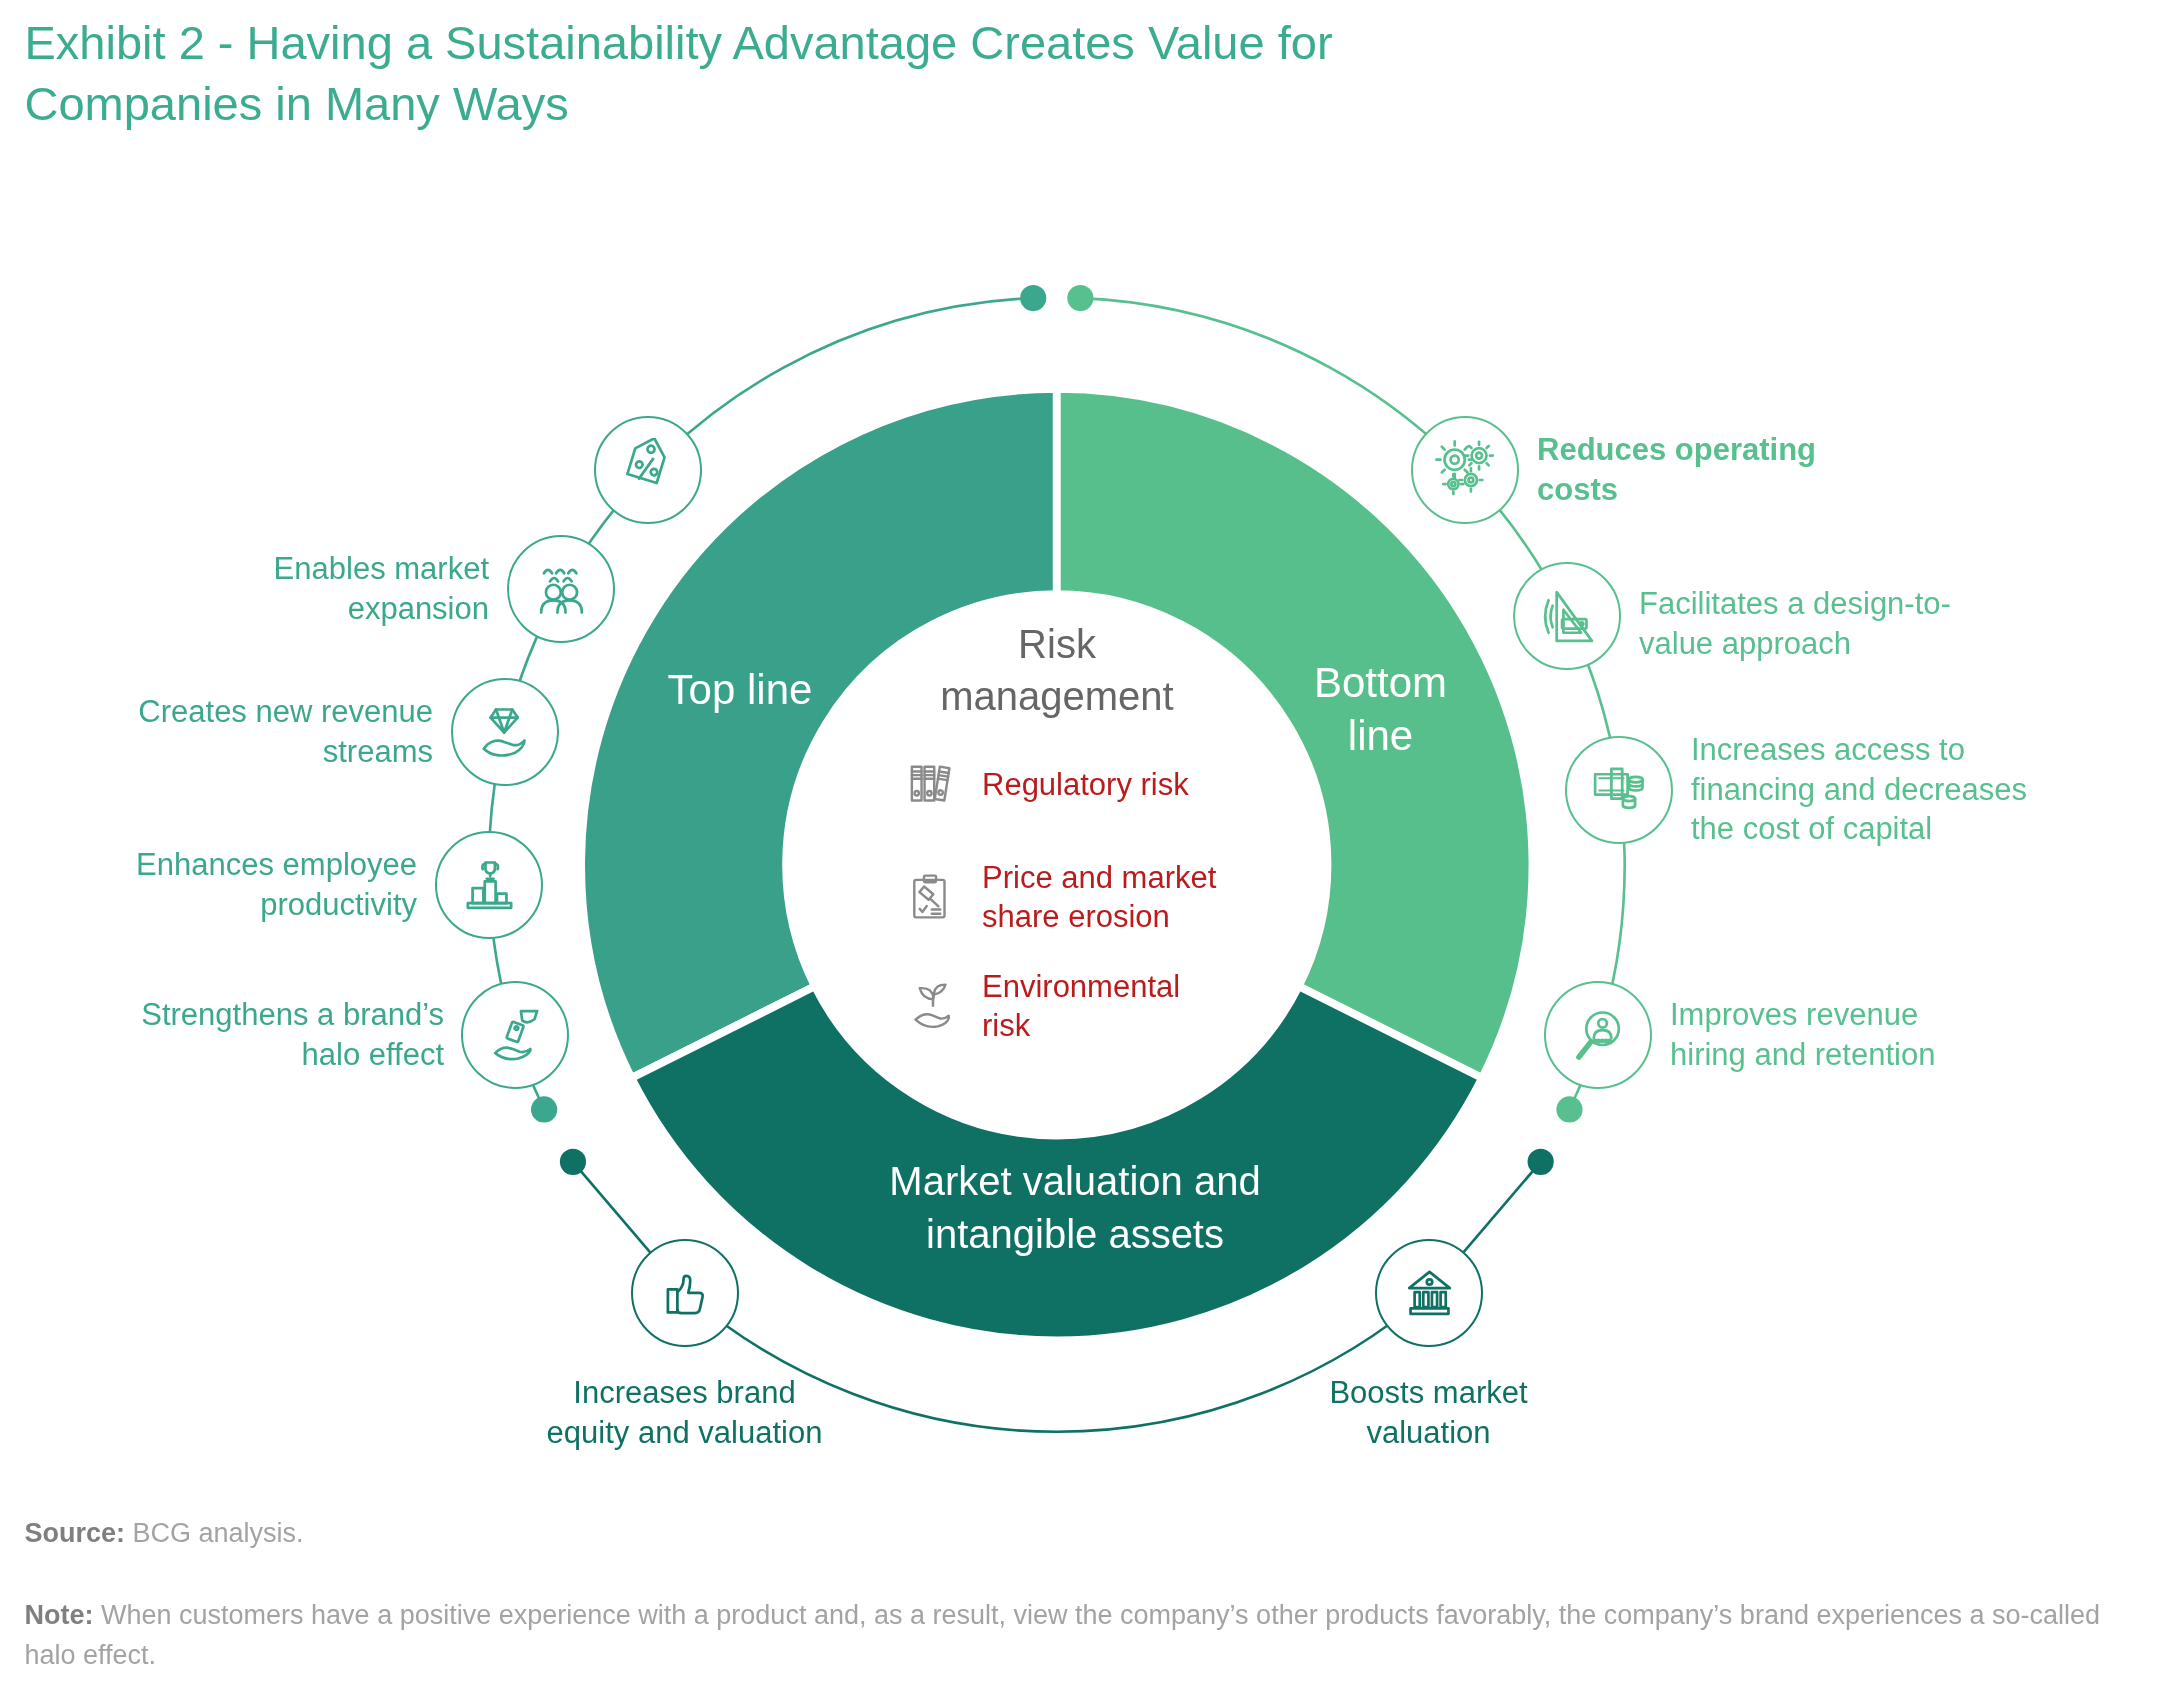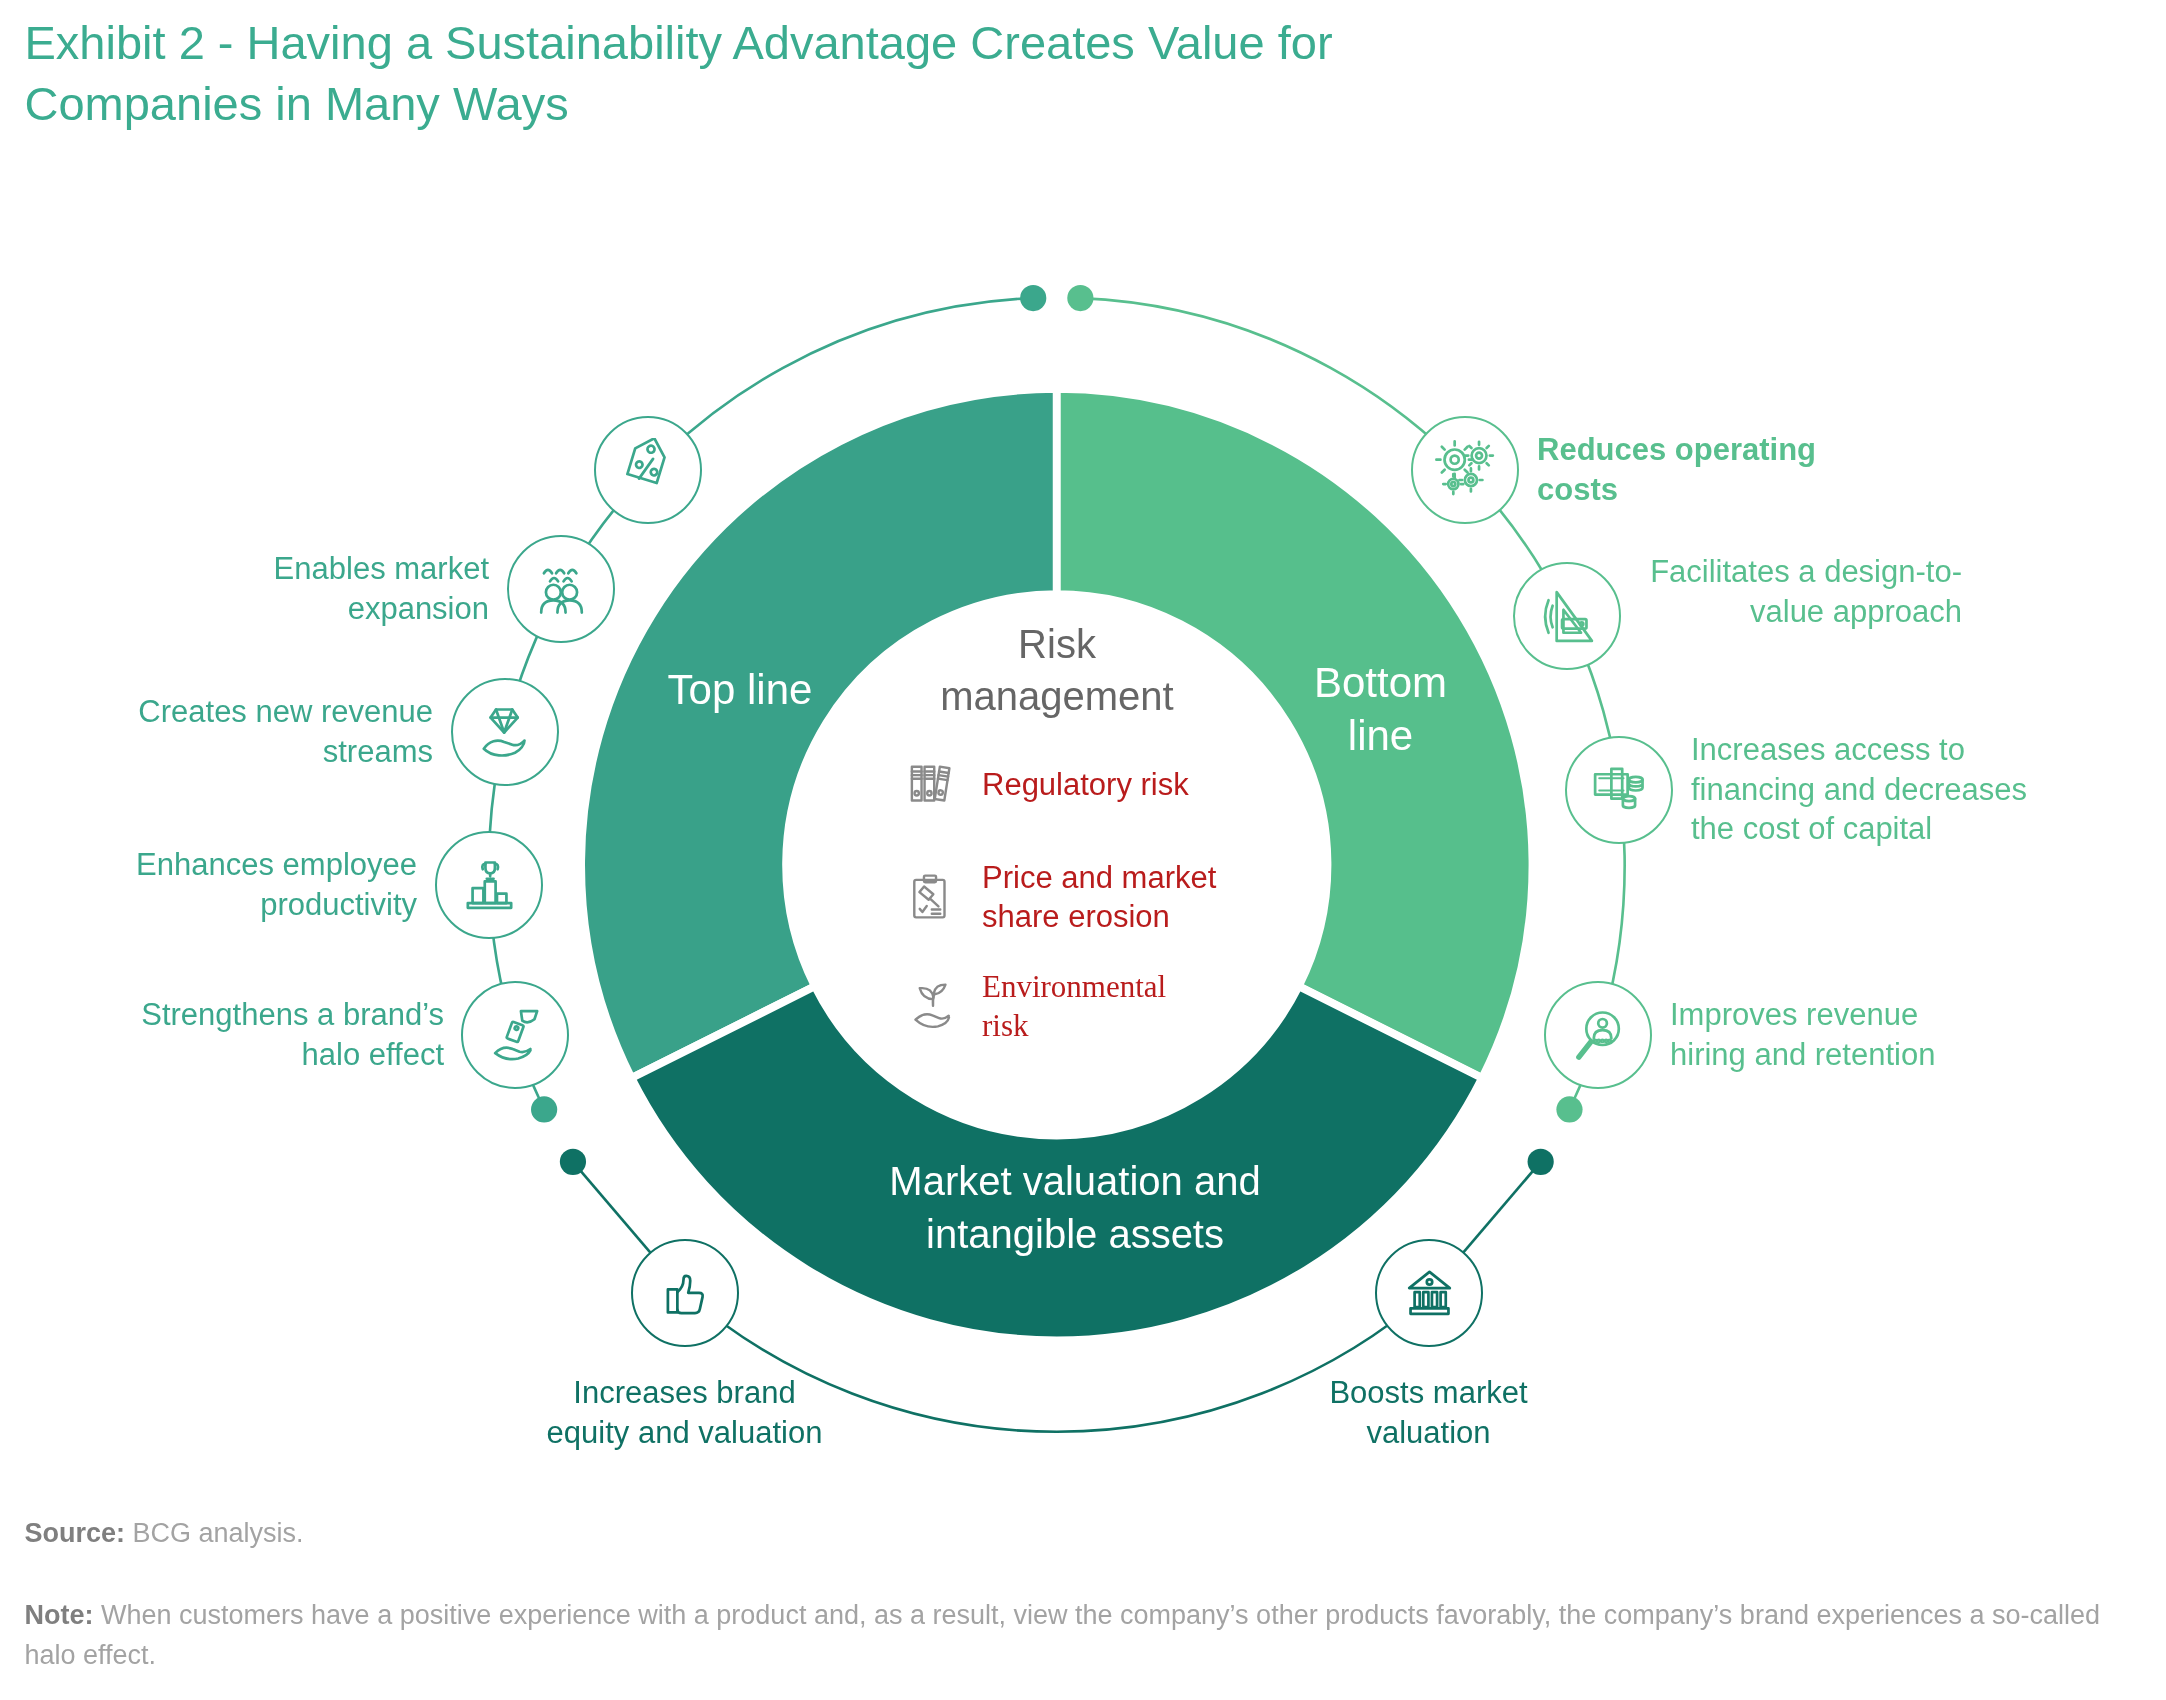"Facilitates a design-to-value approach" div.lbl { text-align: right -> none; top: 552px -> 584px }
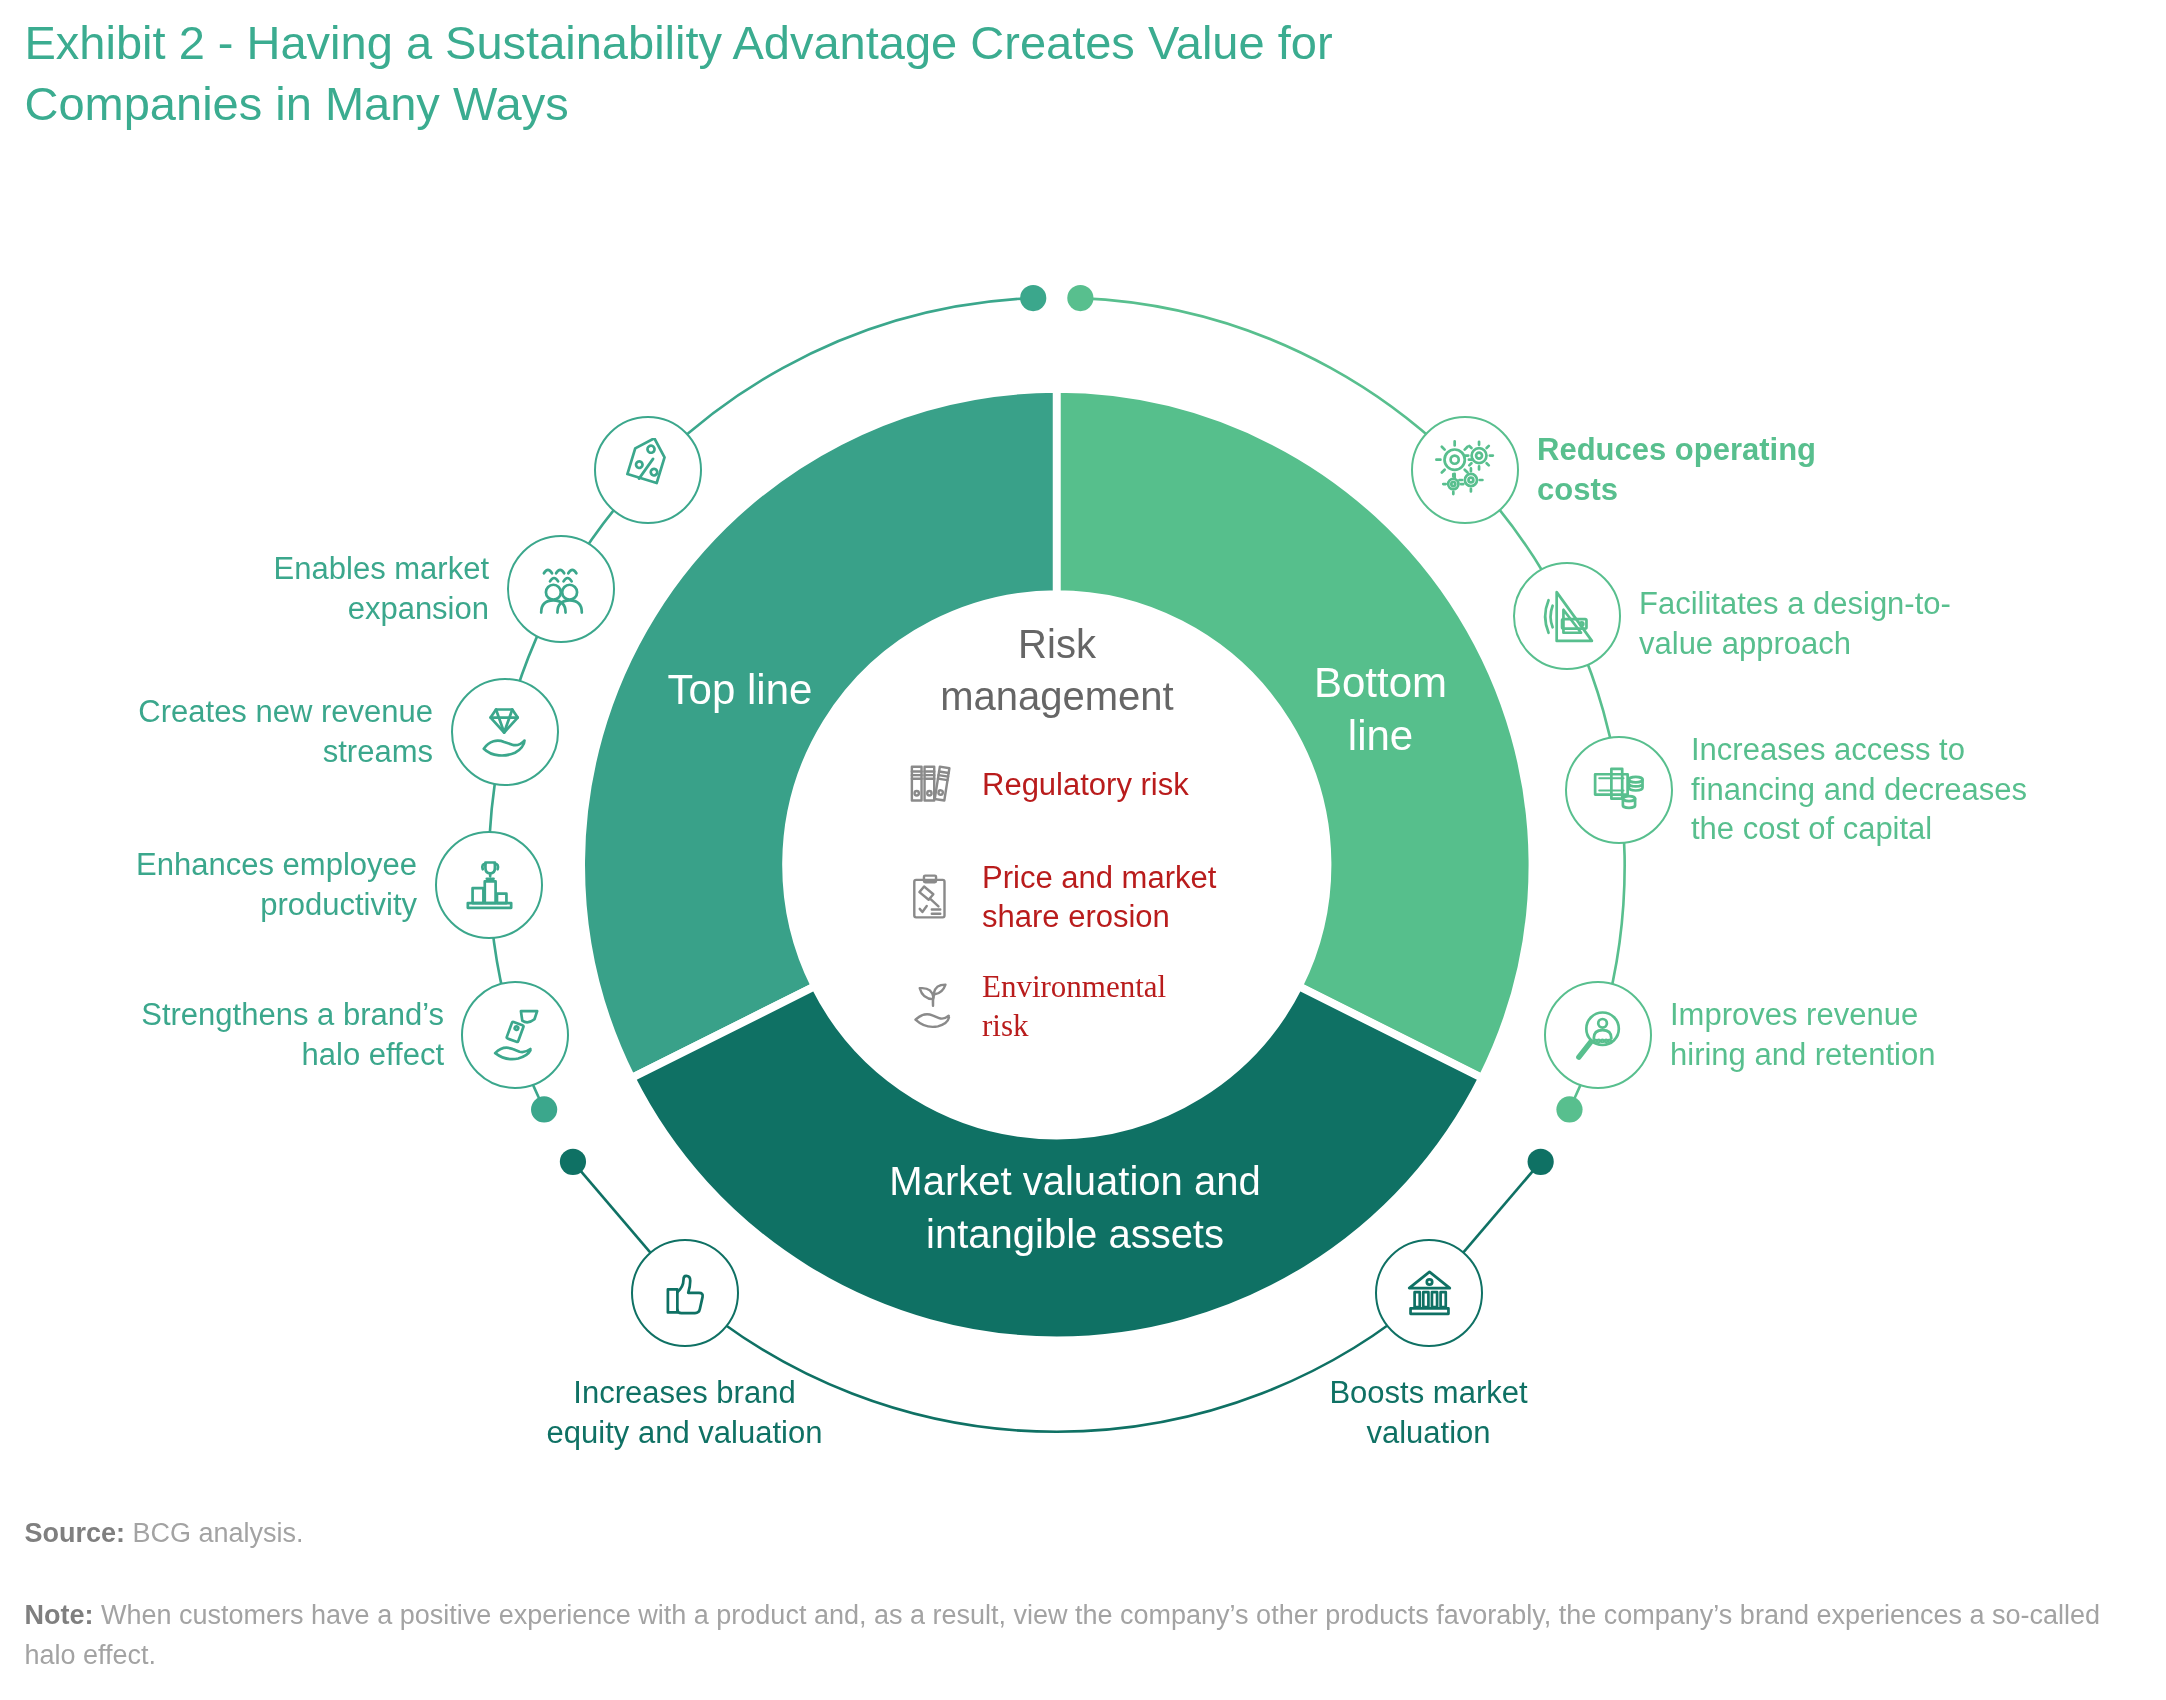"Environmental risk" .center-row.r3 .txt { font-family: Liberation Serif, serif -> none }
